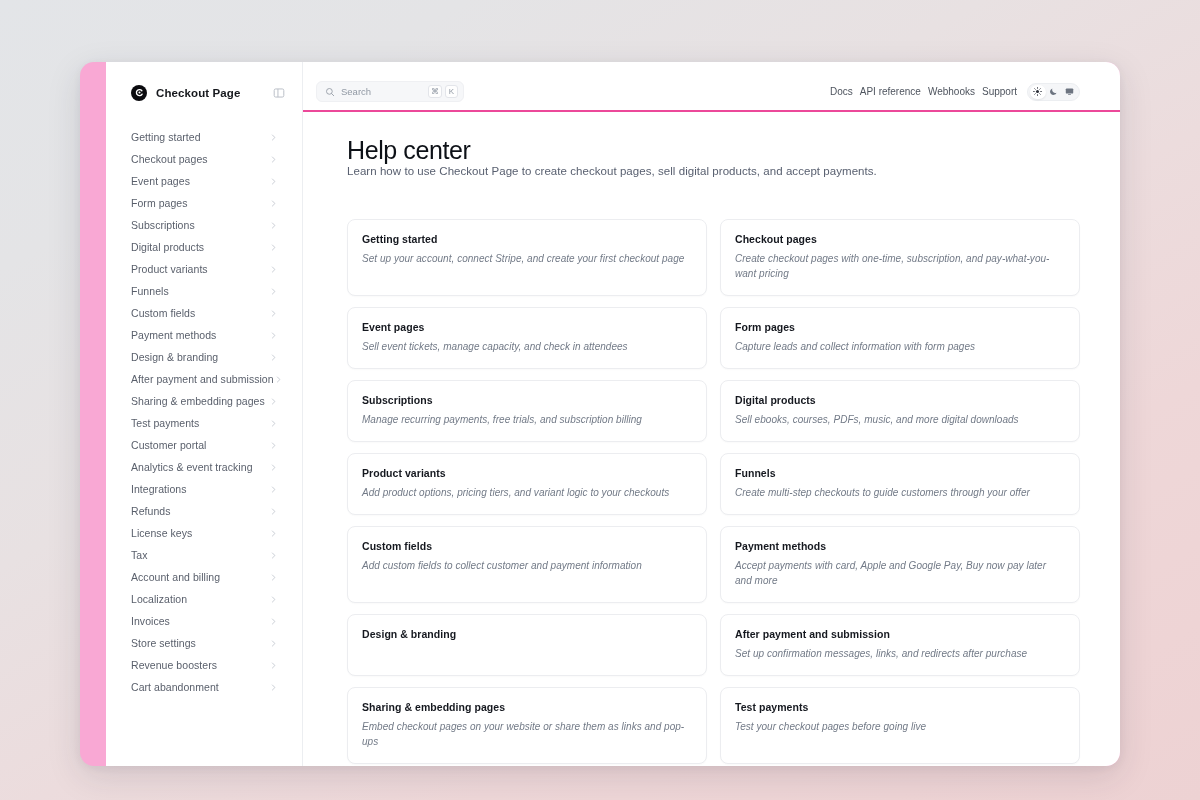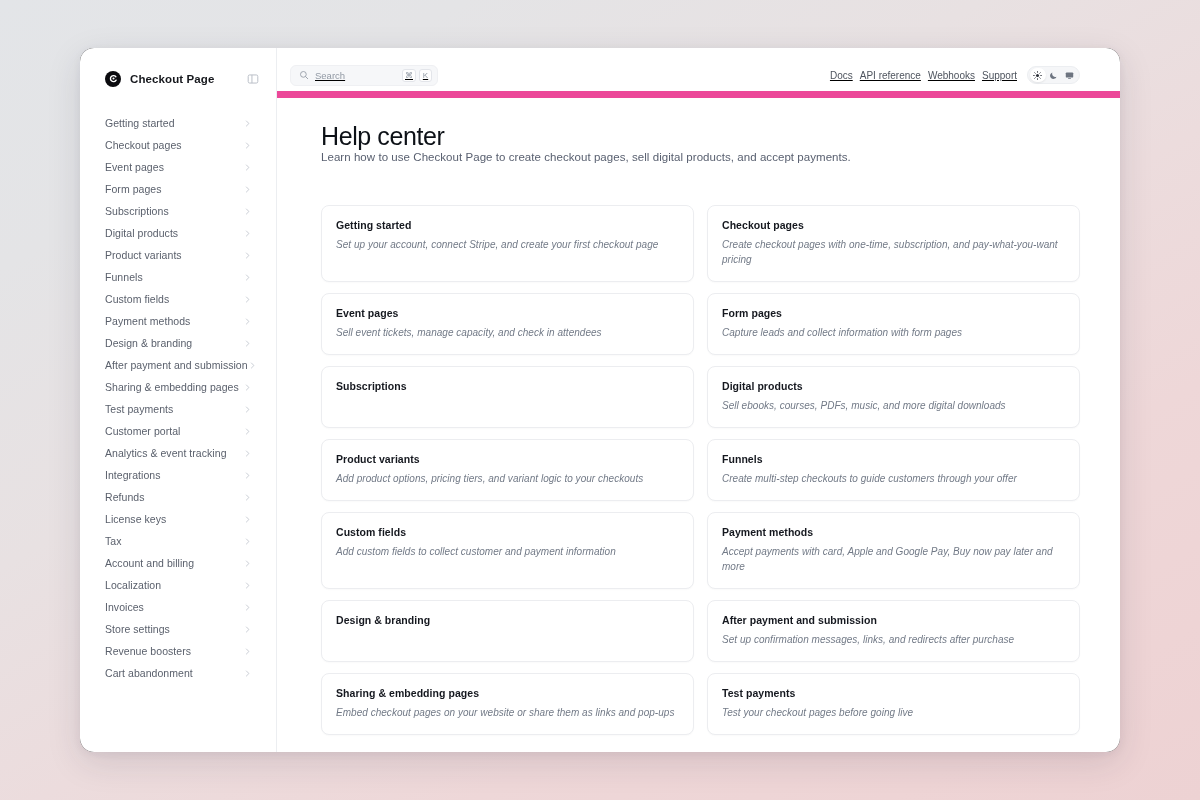"Checkout Page" #app-window { background: #000000 -> #f9a8d4; padding-left: none -> 26px; top: 48px -> 62px }
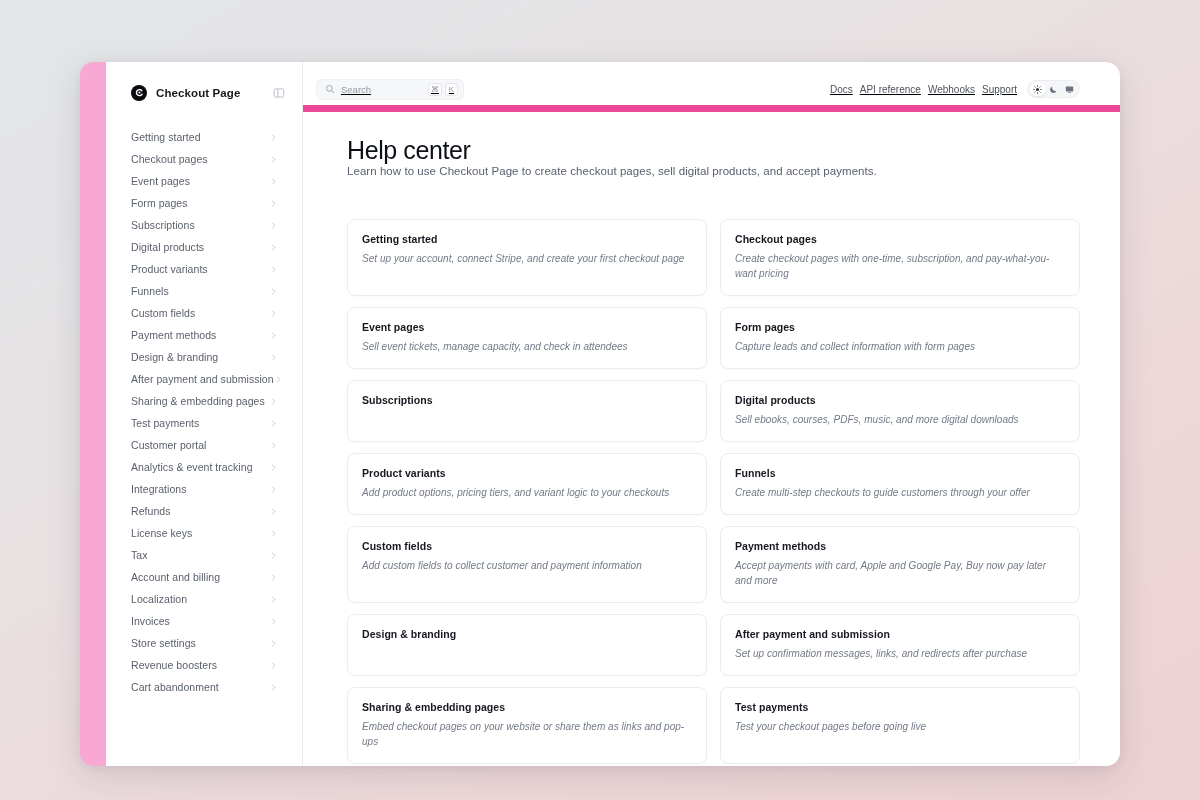"Search" #topbar { border-bottom: 7px solid #ec4899 -> 2px solid #ec4899; text-decoration: underline -> none }
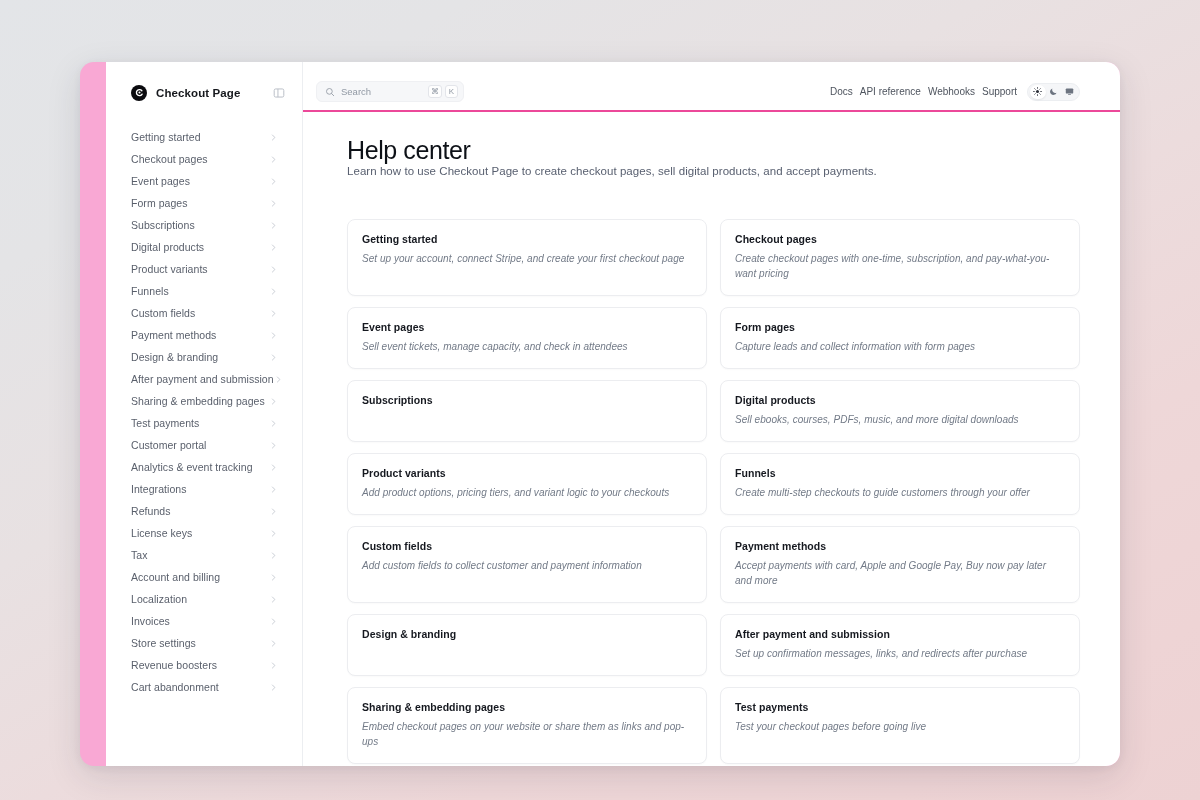"Manage recurring payments, free trials," div.card-desc { html: none -> <div>Manage recurring payments, free trials, and subscription billing</div> }
